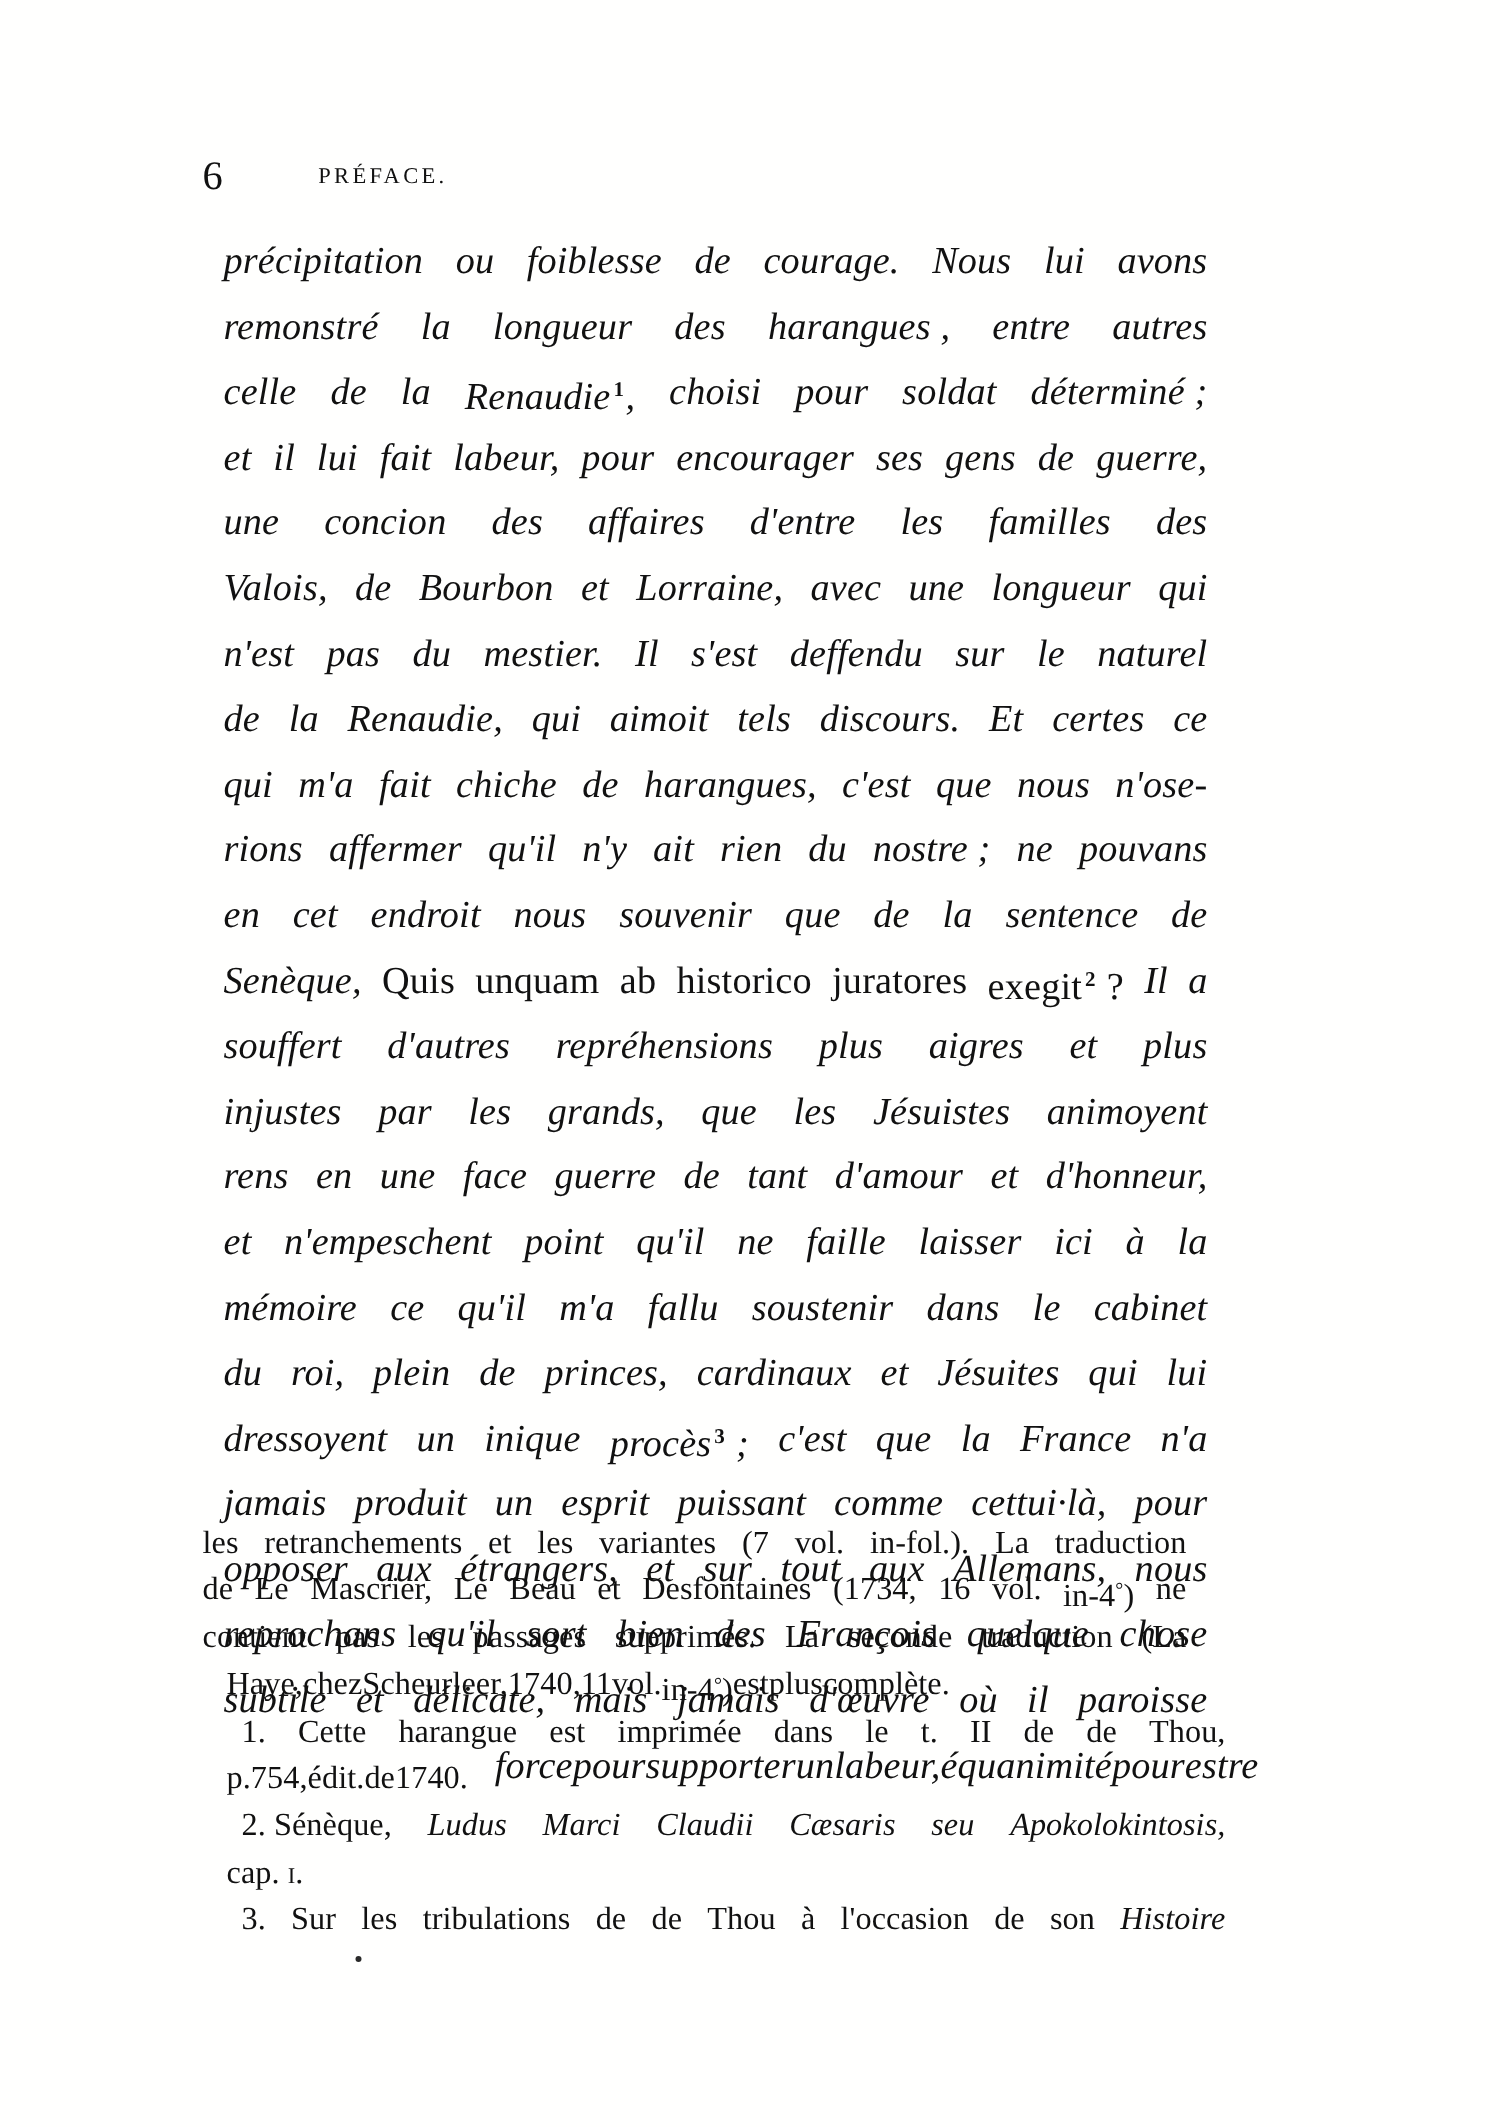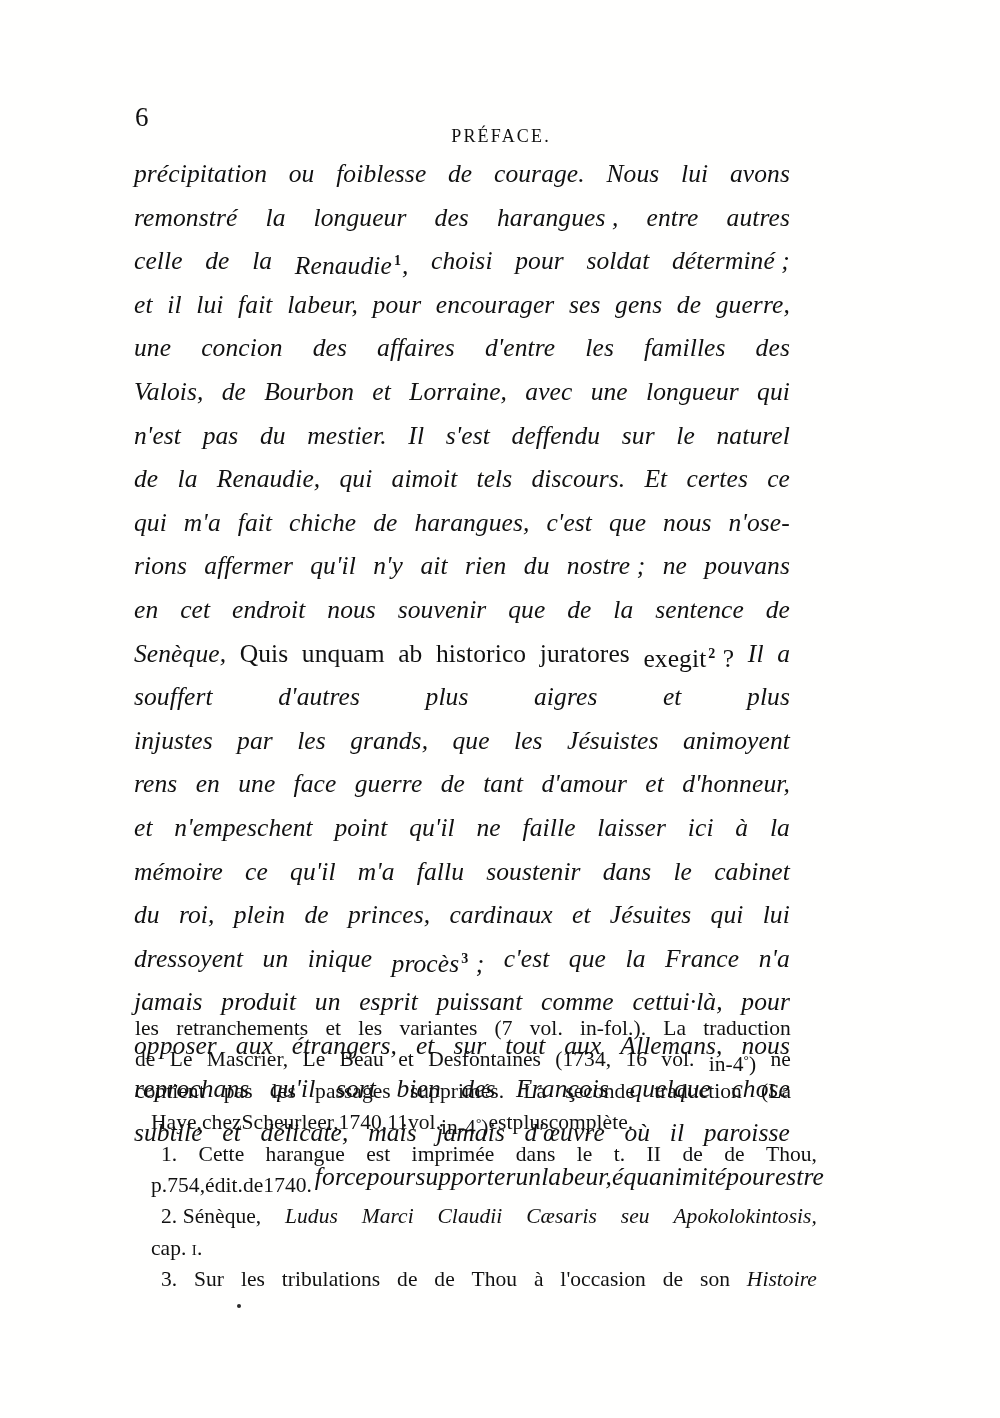"PRÉFACE." .head-title { font-size: 18px -> 15px; text-align: center -> left; top: 20px -> 2px }
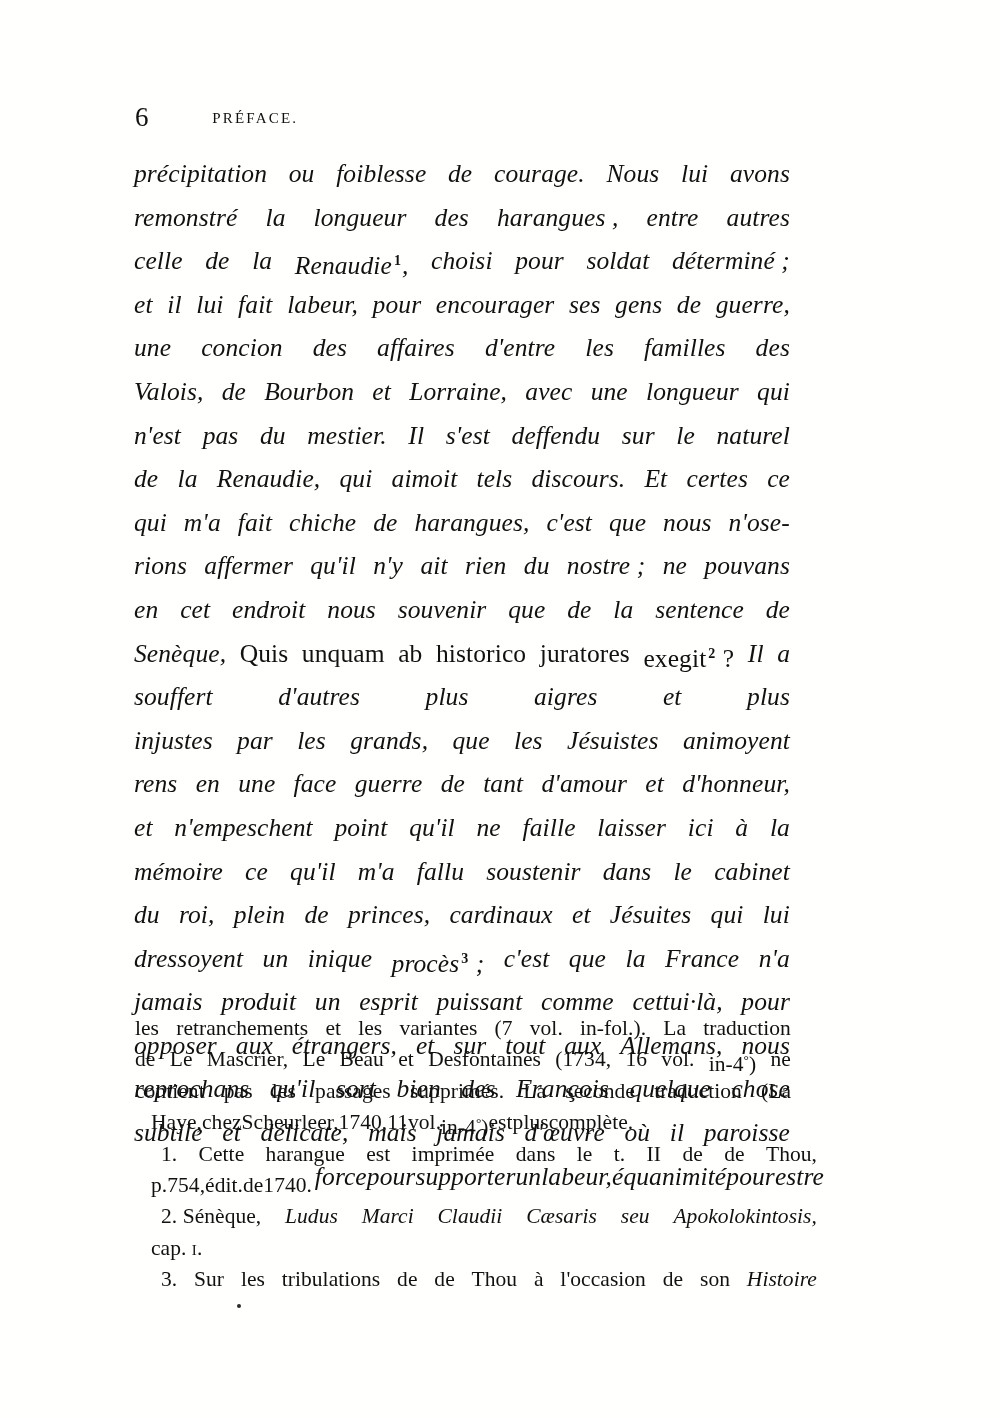"précipitation" .body-block { left: 134px -> 149px }
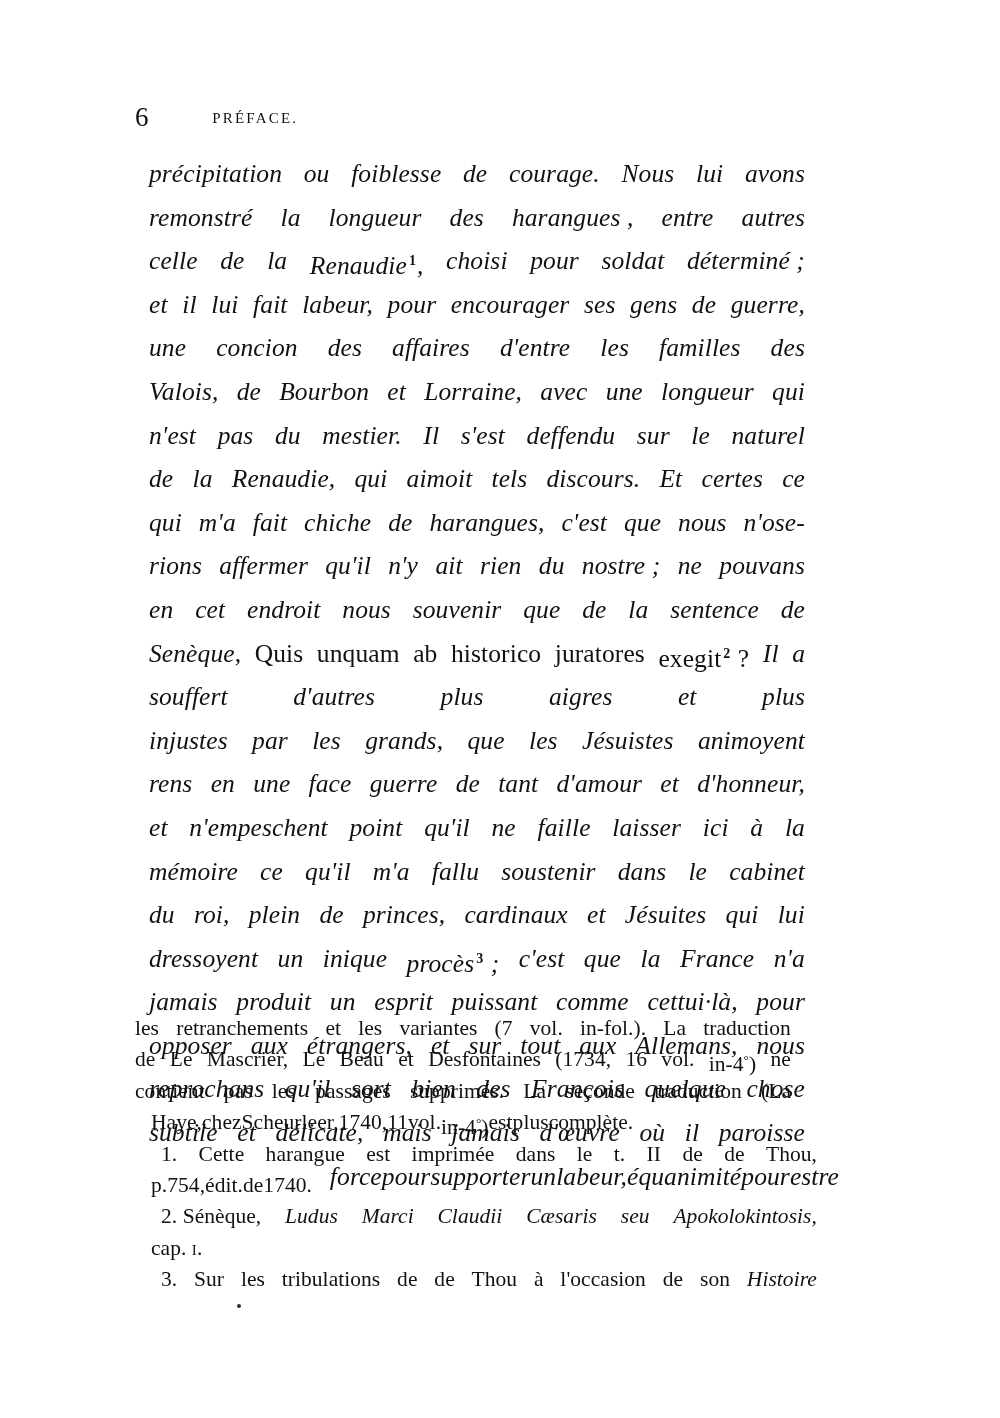"repréhensions" span.w { html: none -> <span>repréhensions</span> }
